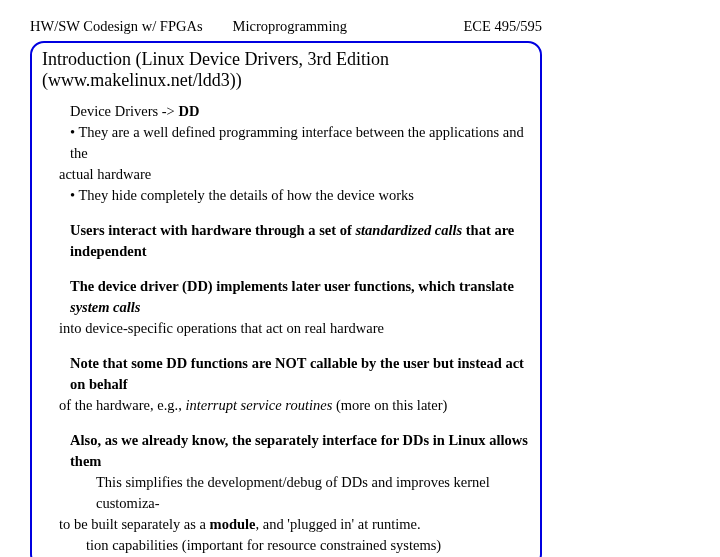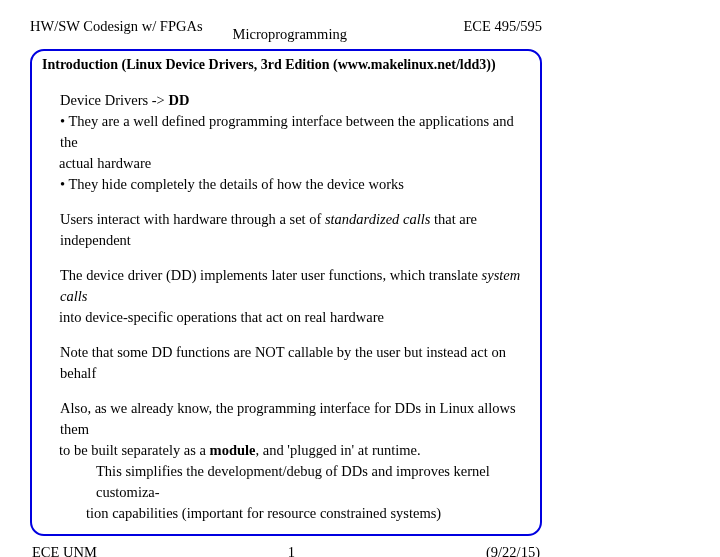"Microprogramming" .header .mid { margin-top: 8px -> none }
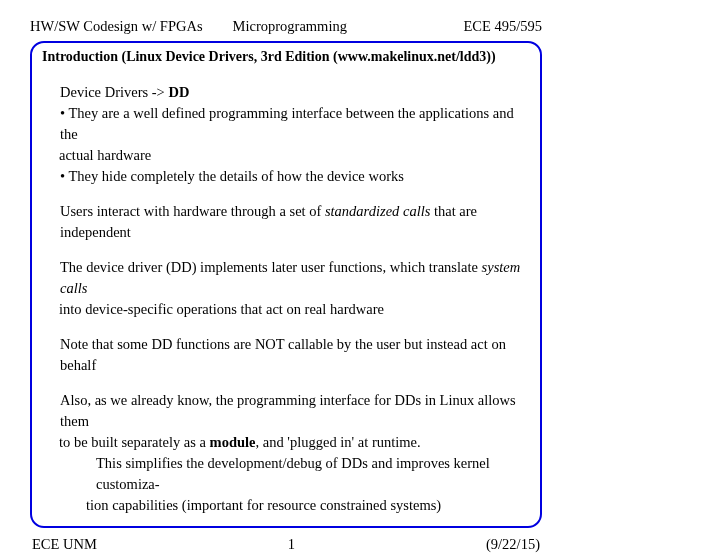"Introduction (Linux Device Drivers, 3rd" .title { font-size: 14px -> 18px; font-weight: bold -> normal; margin-bottom: 17px -> 10px }
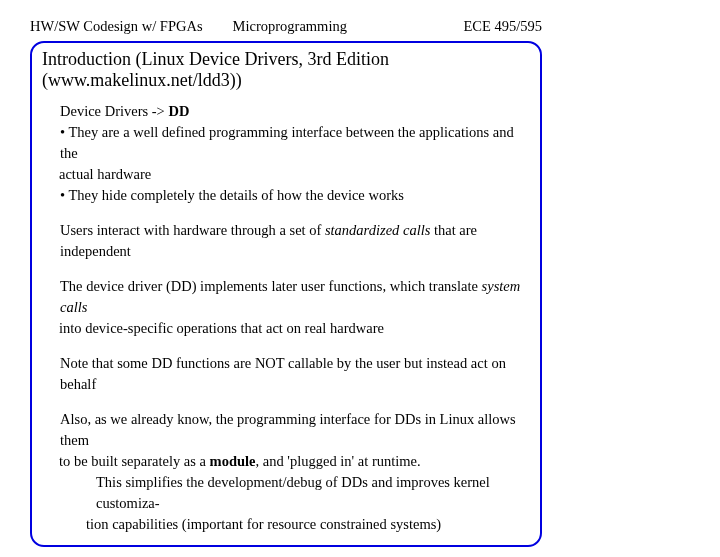"Device Drivers -> DD" .indent1 { margin-left: 18px -> 28px }
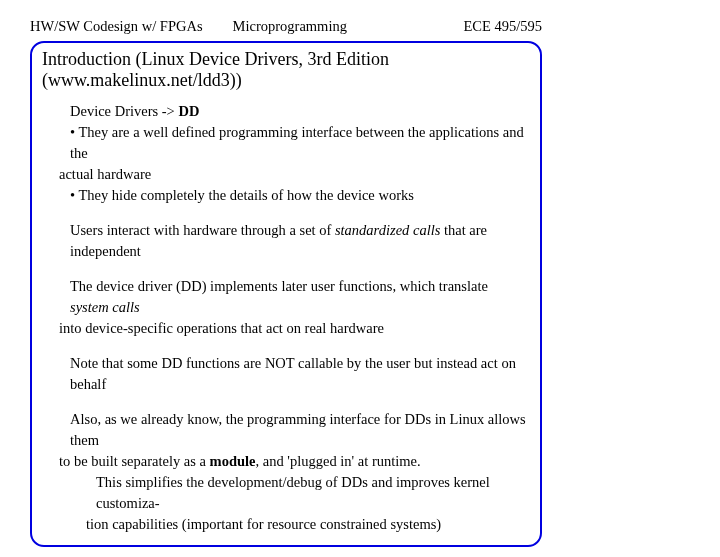"Users interact with hardware through" .para { font-weight: none -> bold }
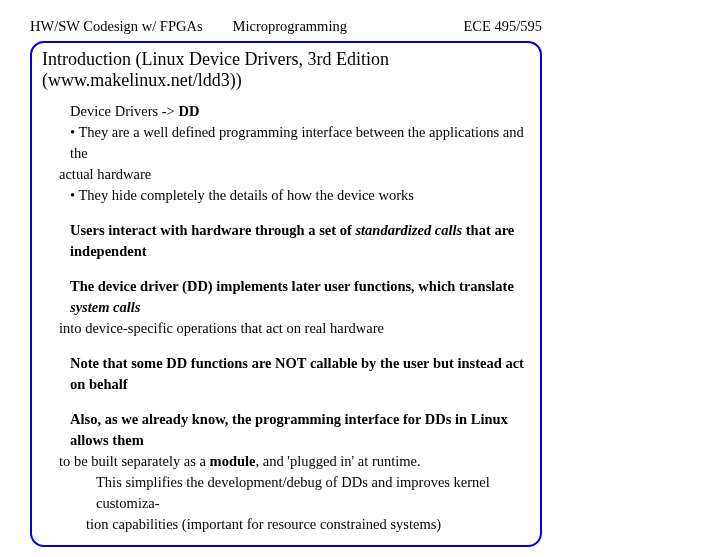"of the hardware, e.g., interrupt" div.line { html: none -> <div> <span>of the hardware, e.g., </span><span>interrupt service routines</span><span> (more on this later)</span> </div> }
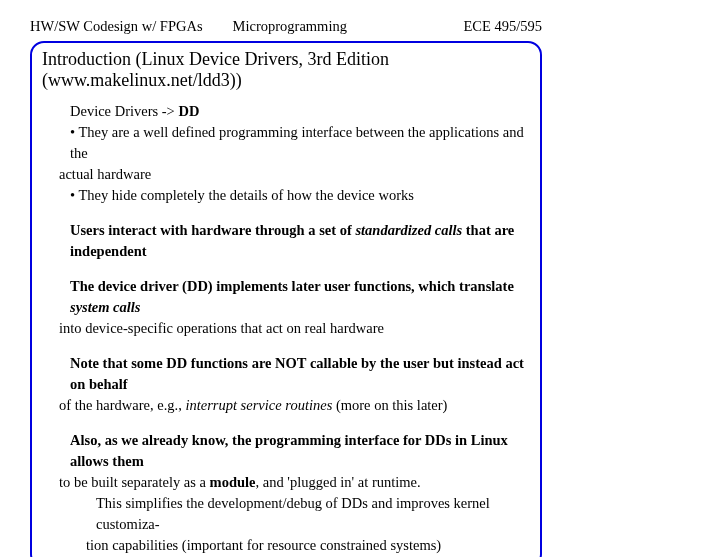"Also, as we already know," div.line { text: programming -> separately }
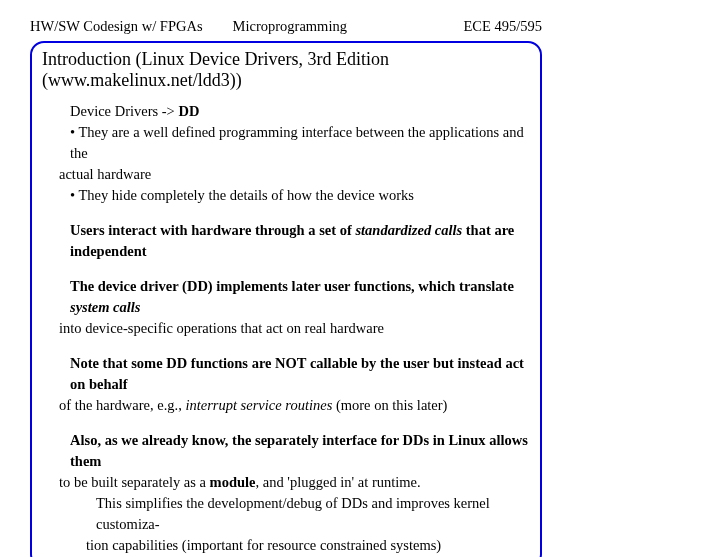"to be built separately as" div.line { order: before "This simplifies the development/debug of" -> after "This simplifies the development/debug of" }
